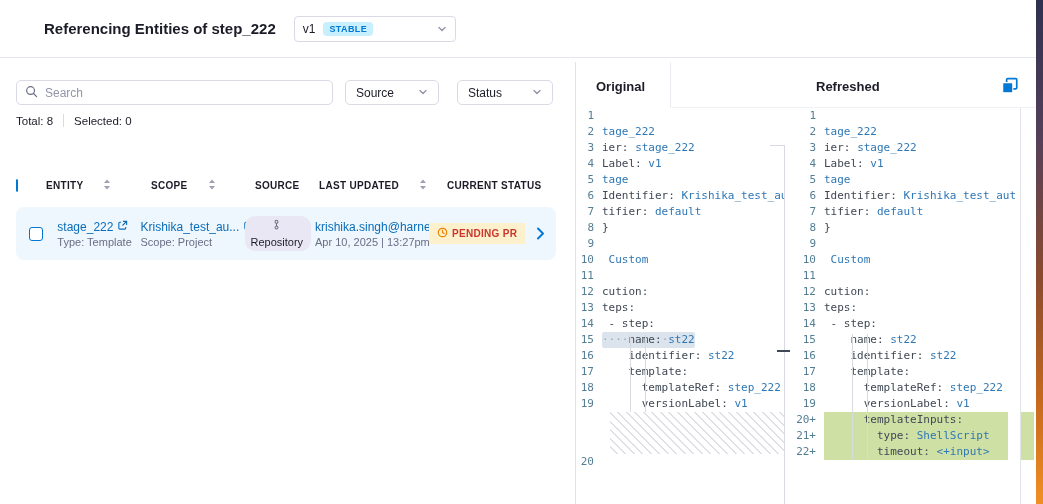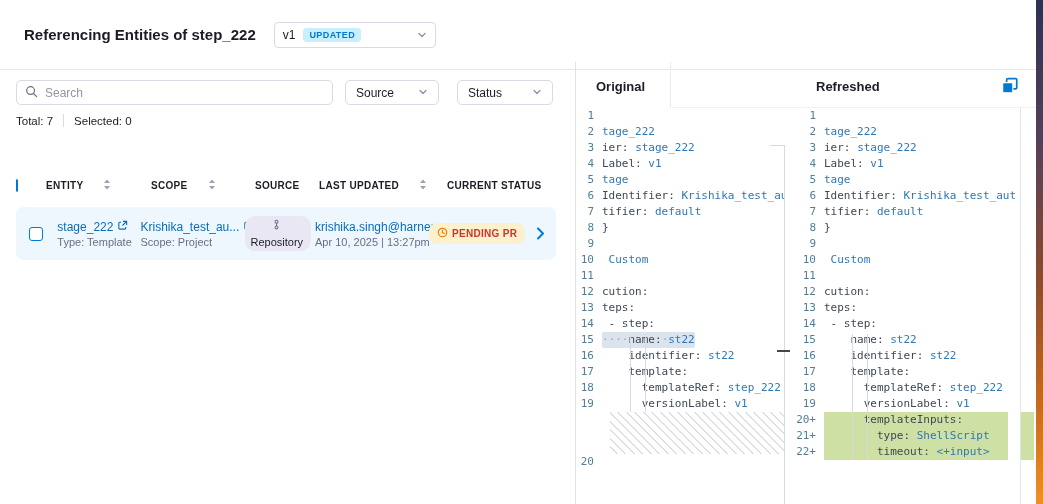"Referencing Entities of step_222" .hdr { height: 70px -> 58px; padding-left: none -> 20px }
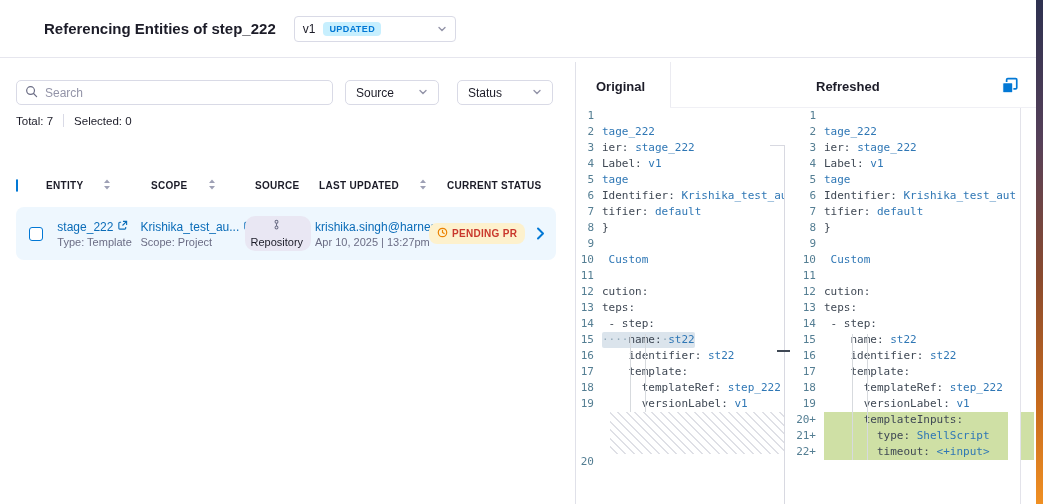"UPDATED" span.ver-badge { text: UPDATED -> STABLE }
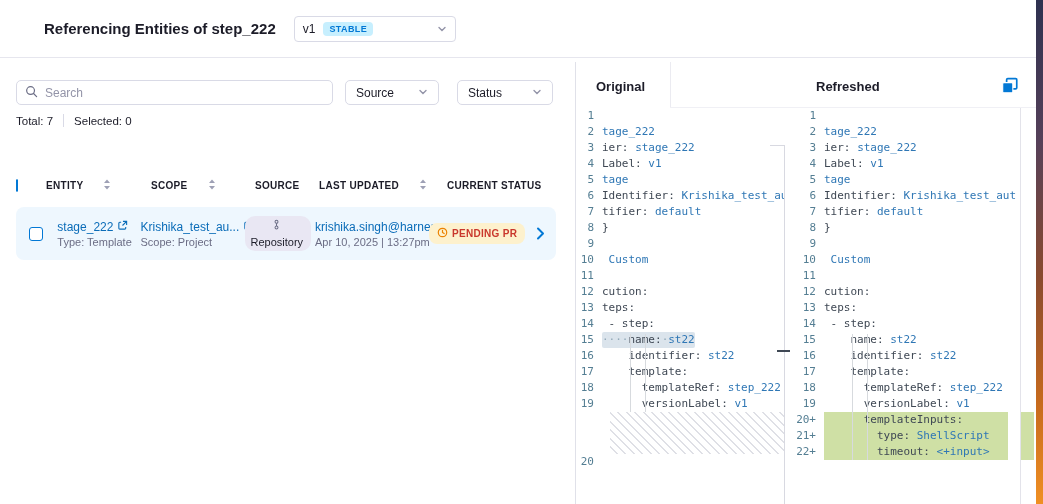"Total: 7" span { text: 7 -> 8 }
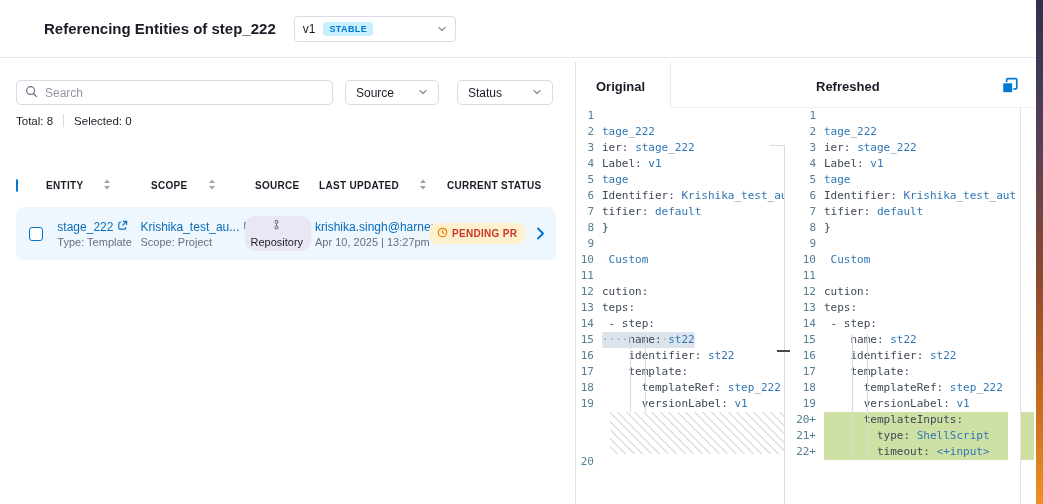"PENDING PR" .status-chip { border-radius: 8px -> 0 }
